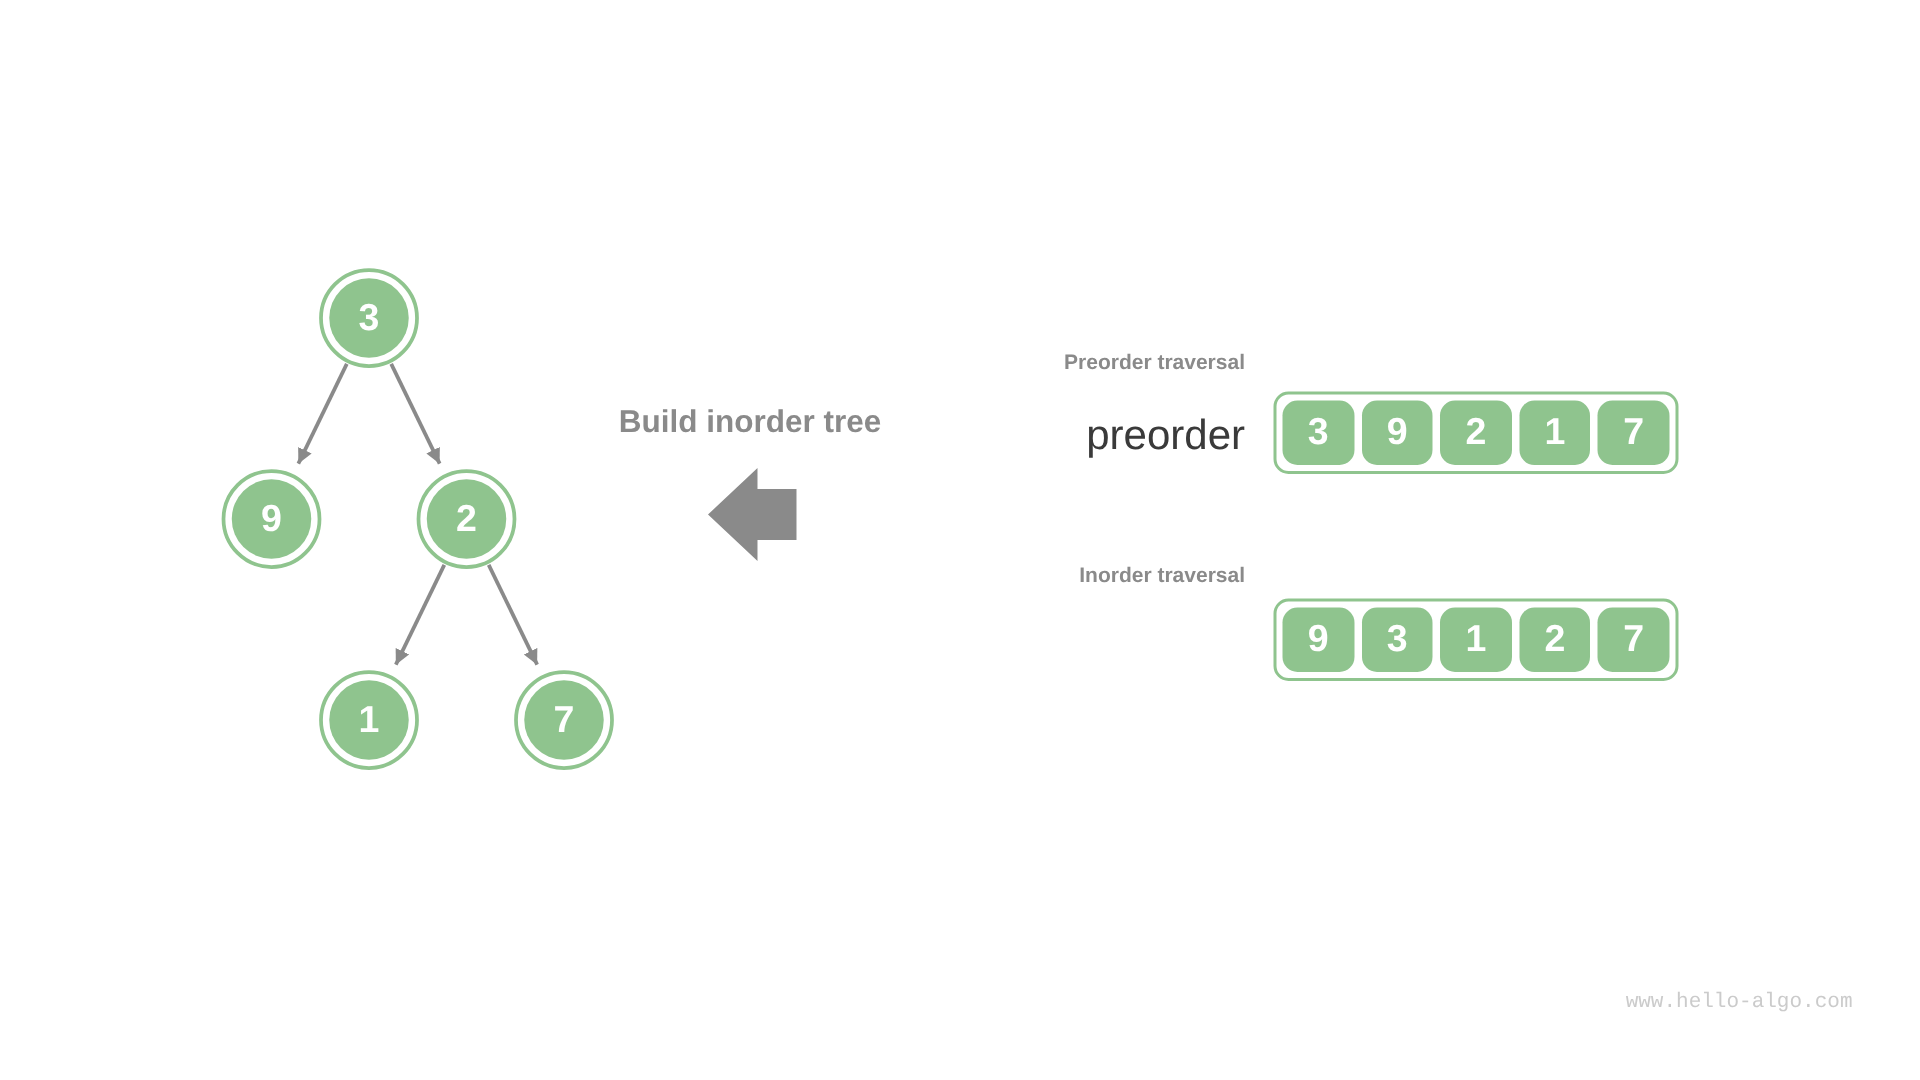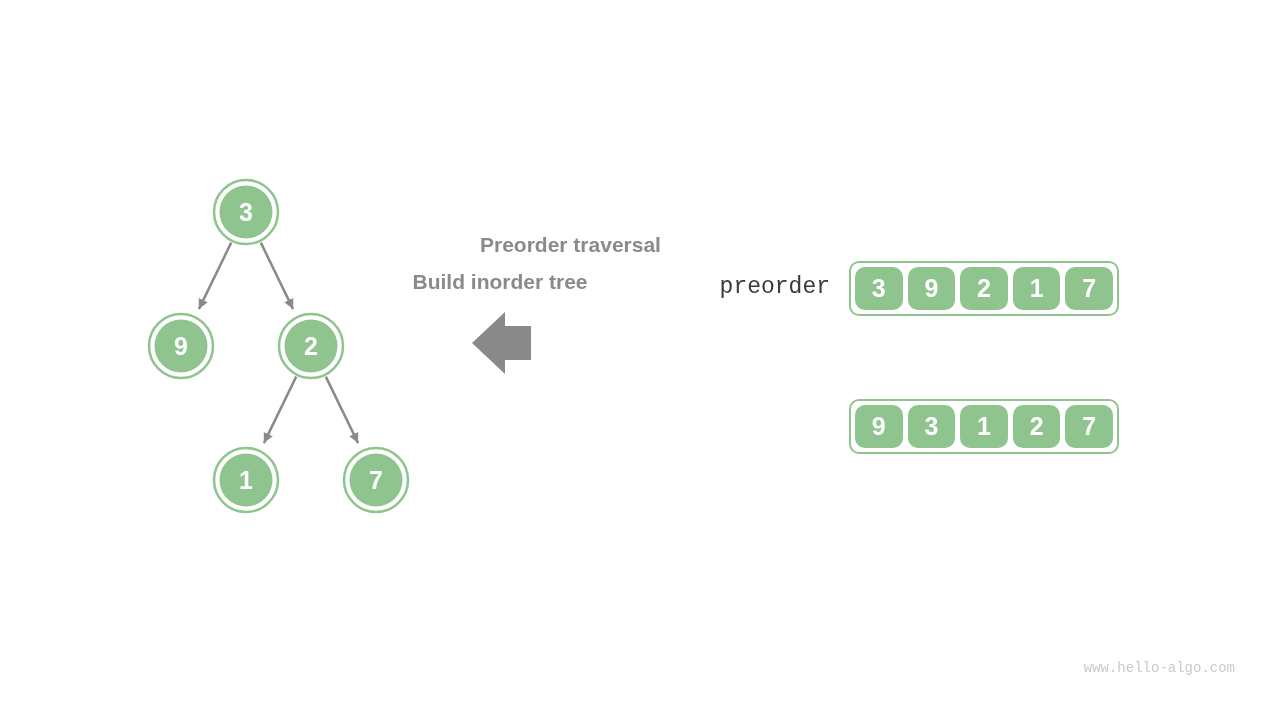"Preorder traversal" .trav-title { font-size: 21px -> 14px; text-align: none -> right }
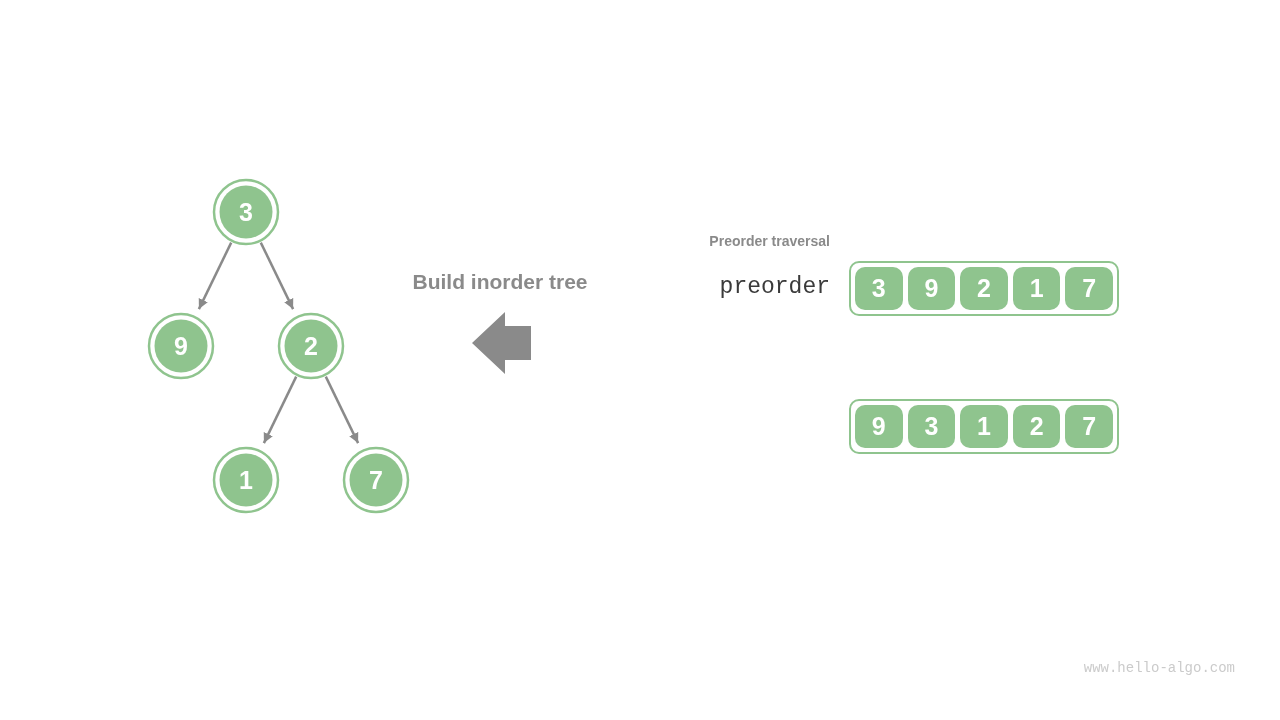"preorder" .trav-name { font-family: Liberation Mono, monospace -> Liberation Sans, sans-serif; font-size: 23px -> 28px }
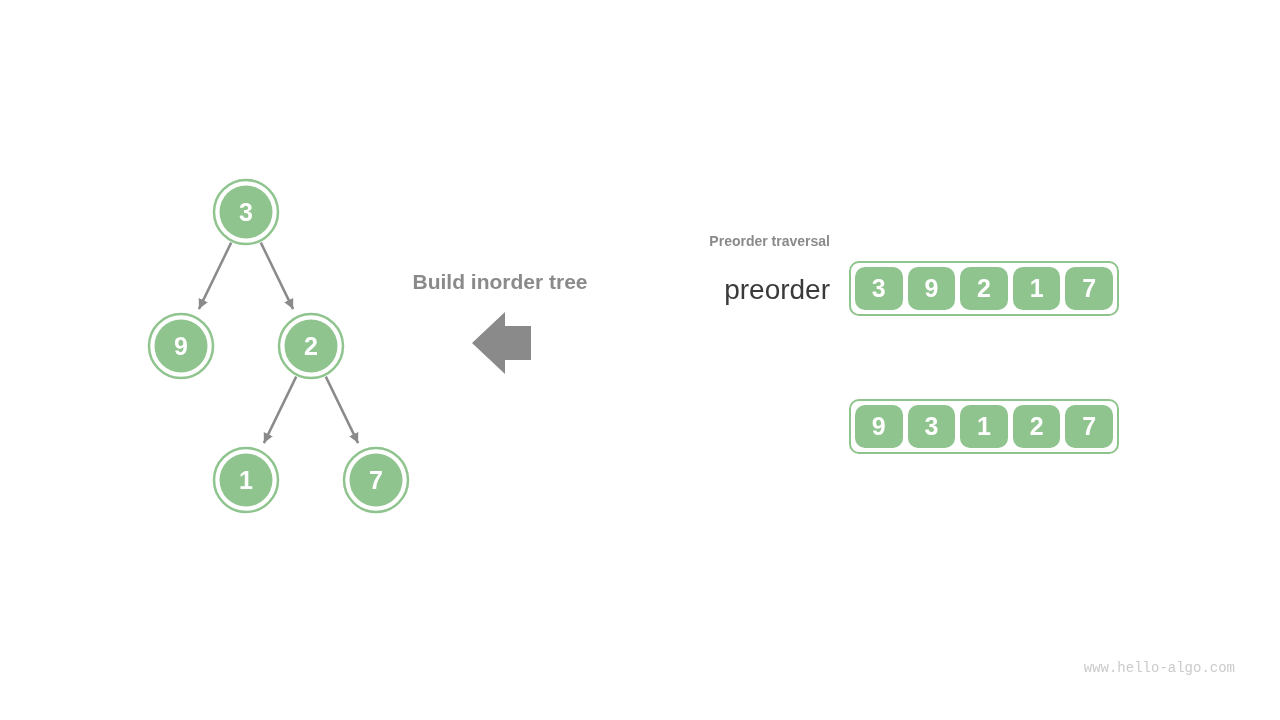"Inorder traversal" div.trav-title { html: none -> <div>Inorder traversal</div> }
